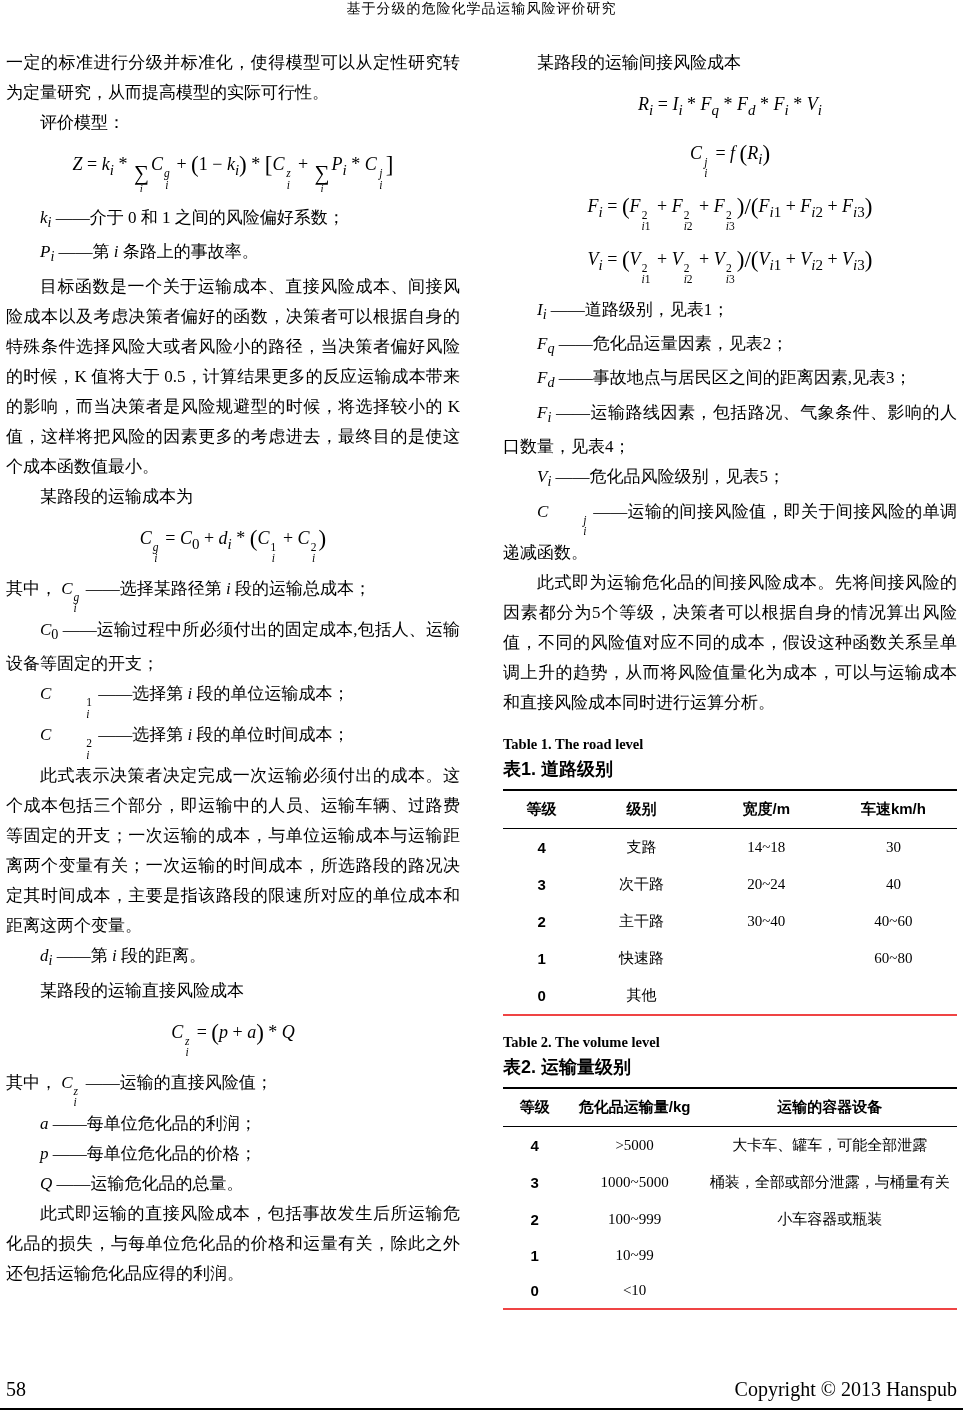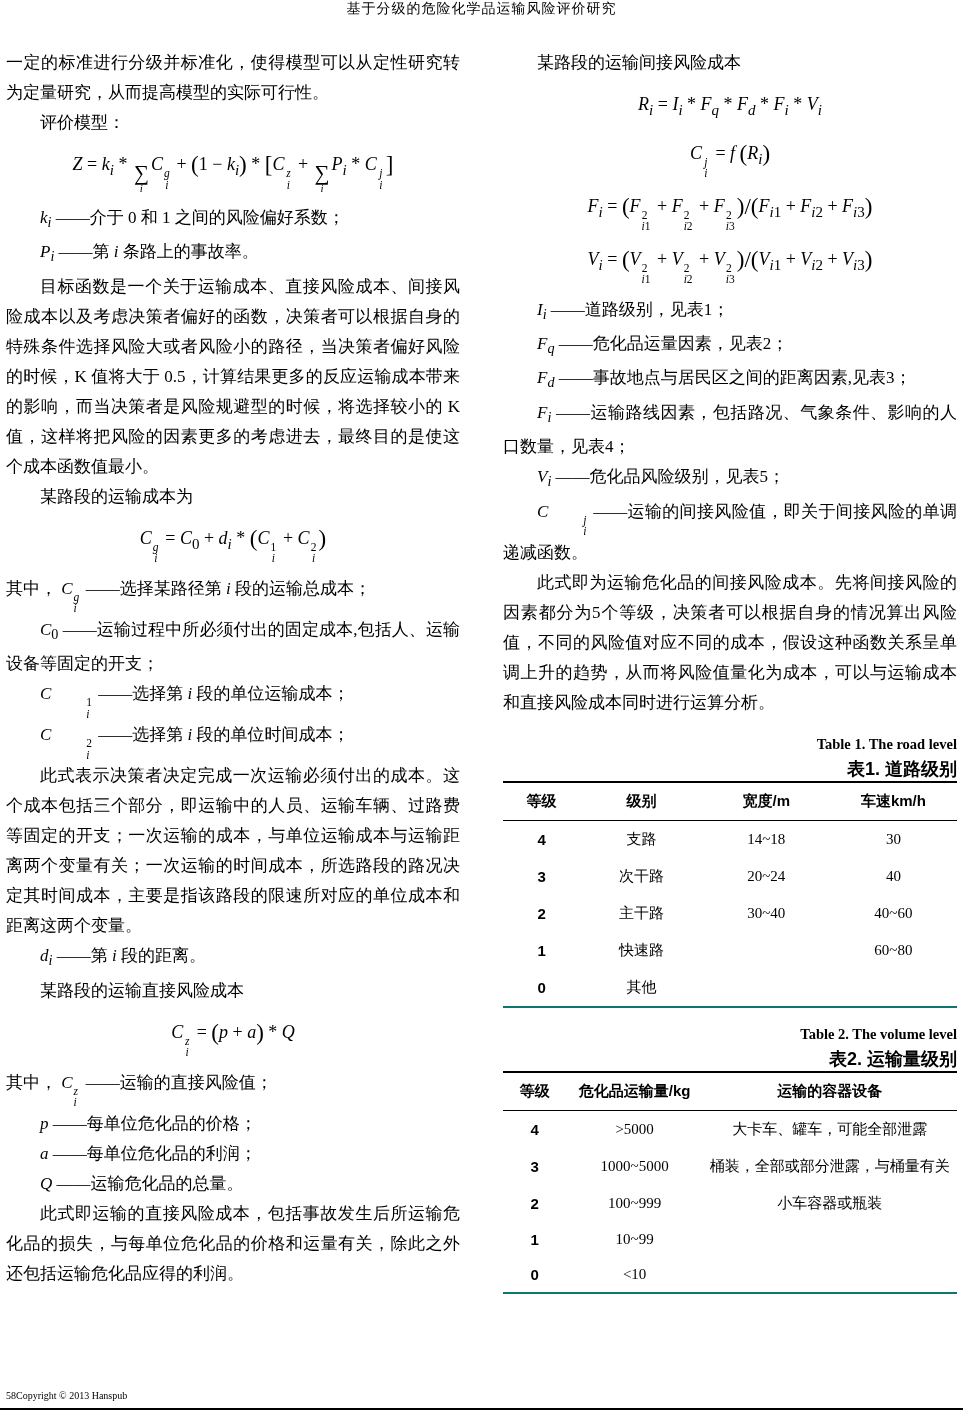"Table 1. The road level" .tbl-caption { text-align: right -> left }
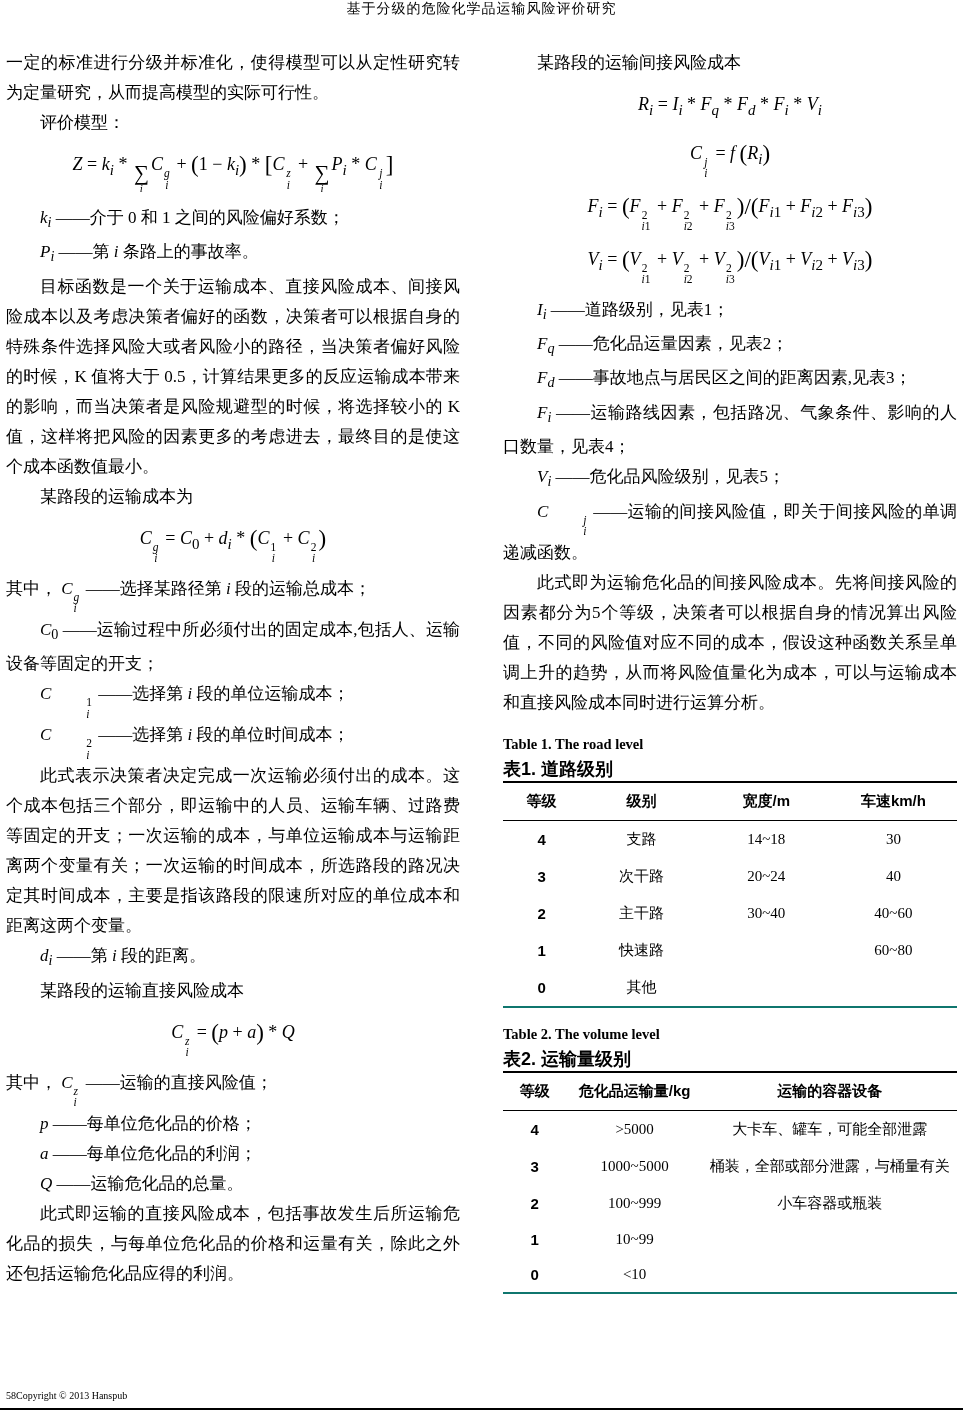"等级" table.datatable { border-bottom: 2px solid #0f766e -> 2px solid #ef4444; margin-top: none -> 8px }
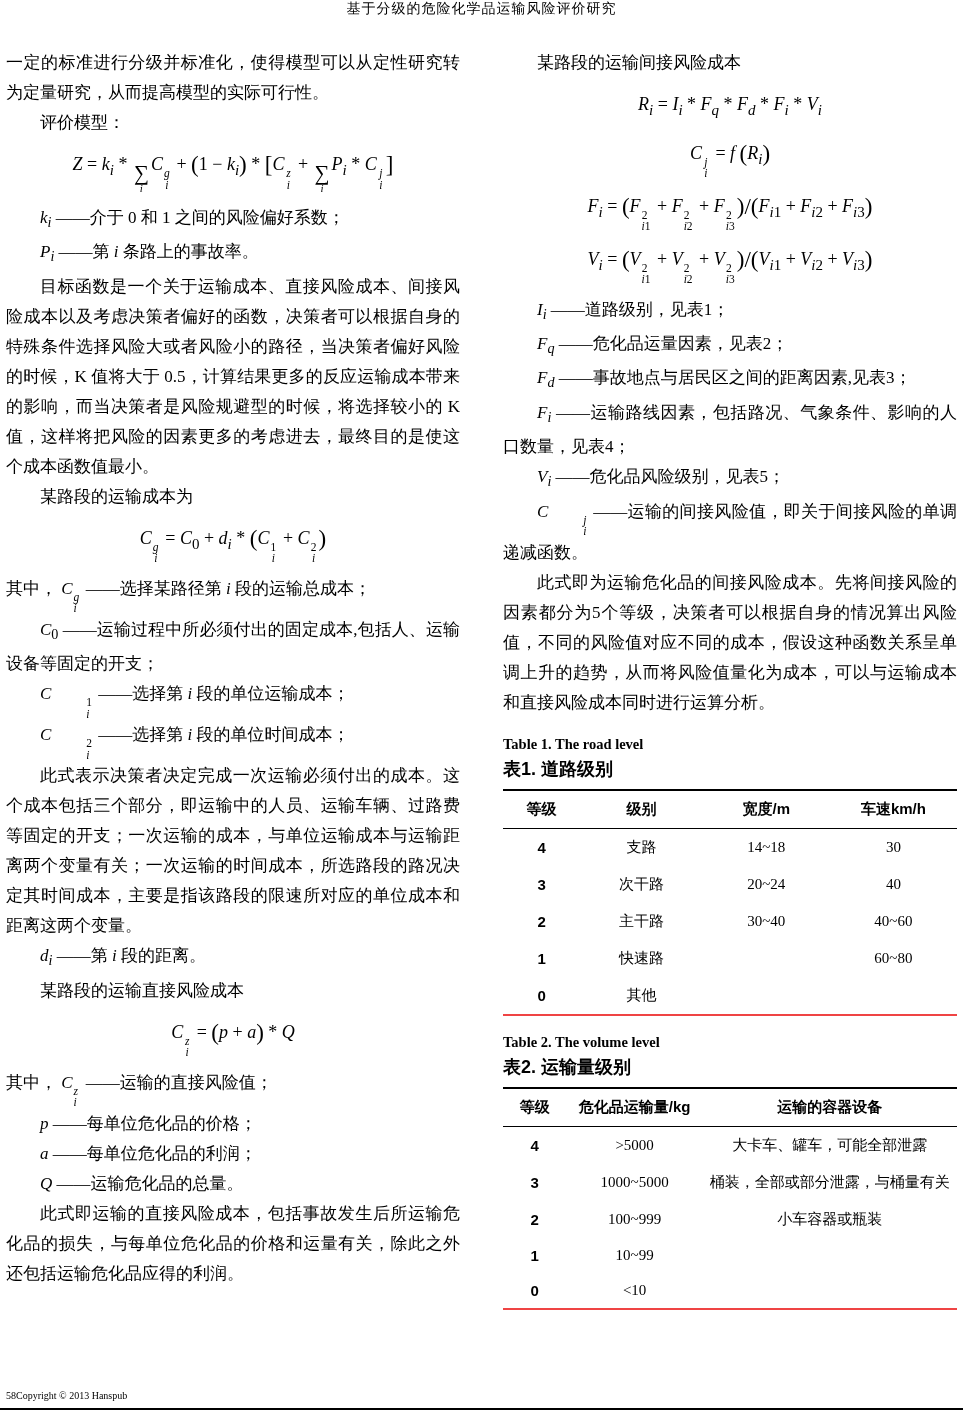"p ——每单位危化品的价格；" p.indent { order: before "a ——每单位危化品的利润；" -> after "a ——每单位危化品的利润；" }
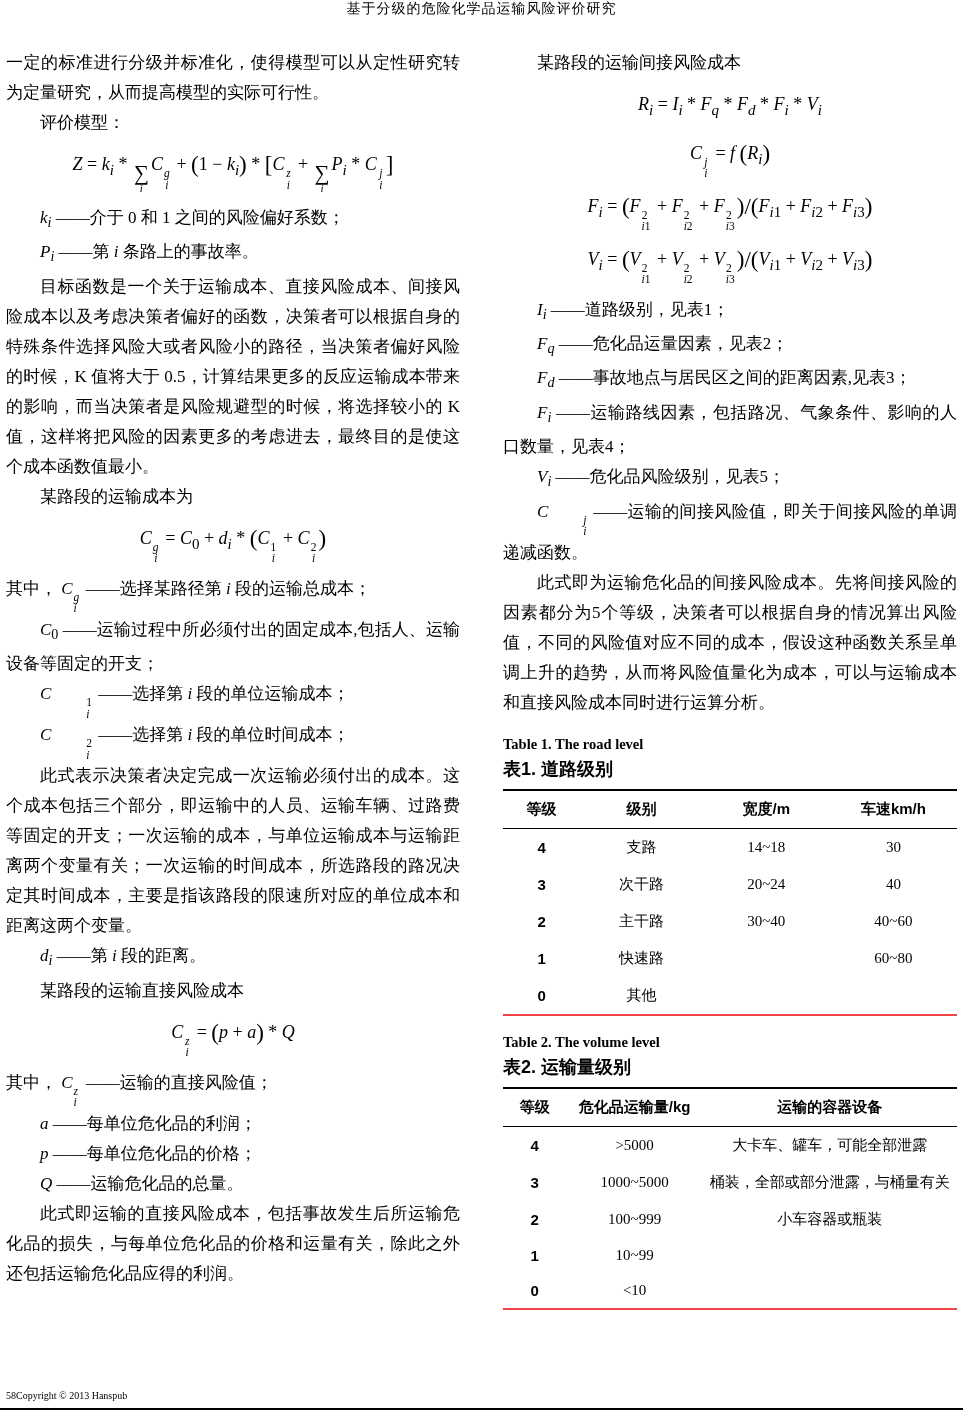"58" .footer { font-size: 10px -> 20px; justify-content: flex-start -> space-between }
